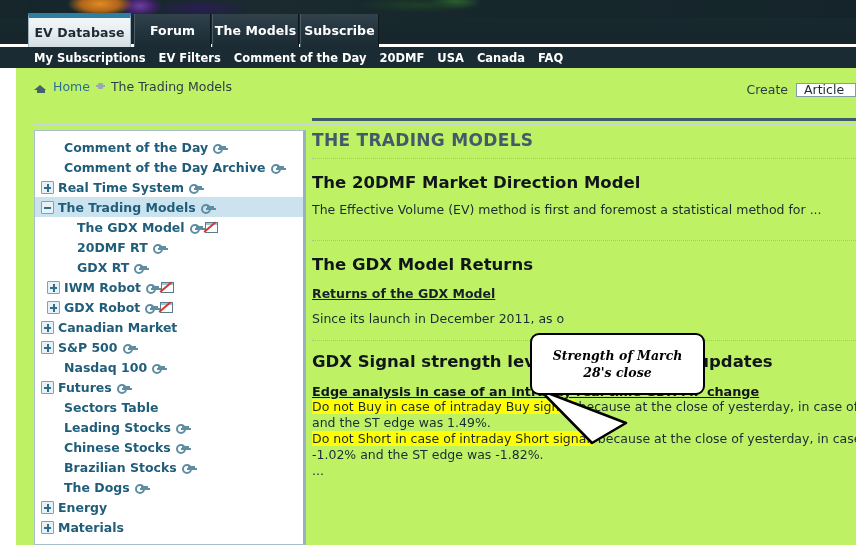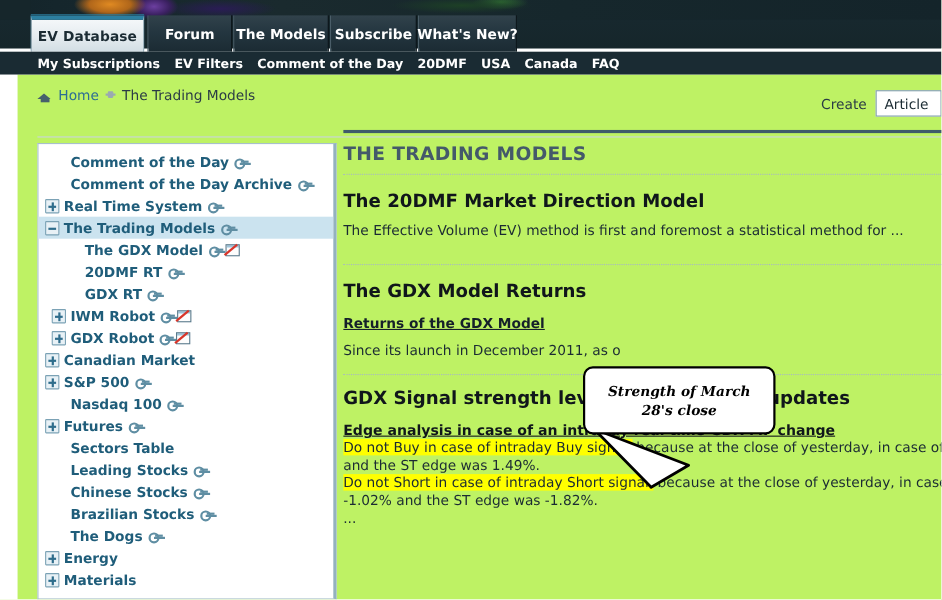"What's New?" div.tab { html: <div> <span>What's New?</span> </div> -> none }
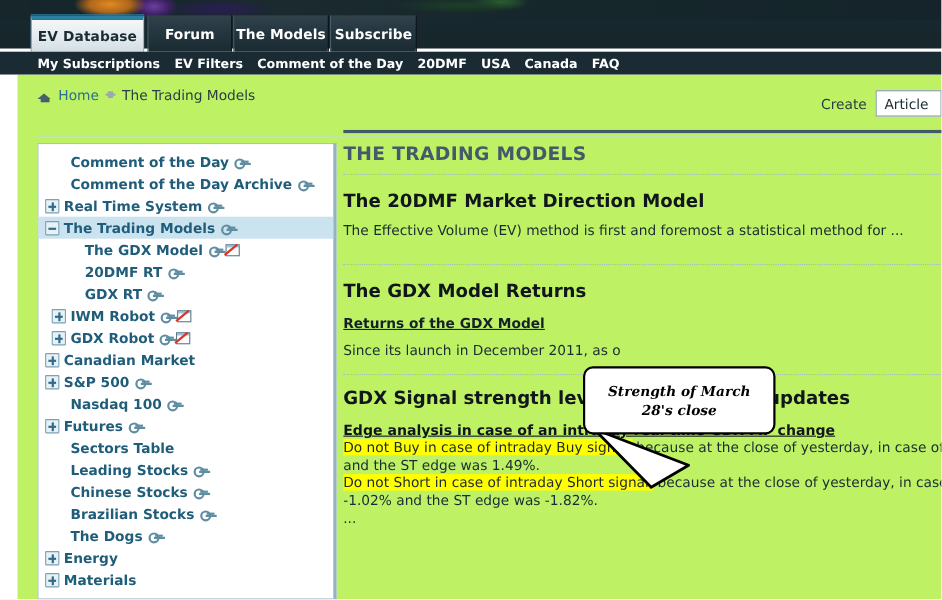"Article" .create-select { height: 24px -> 14px }
